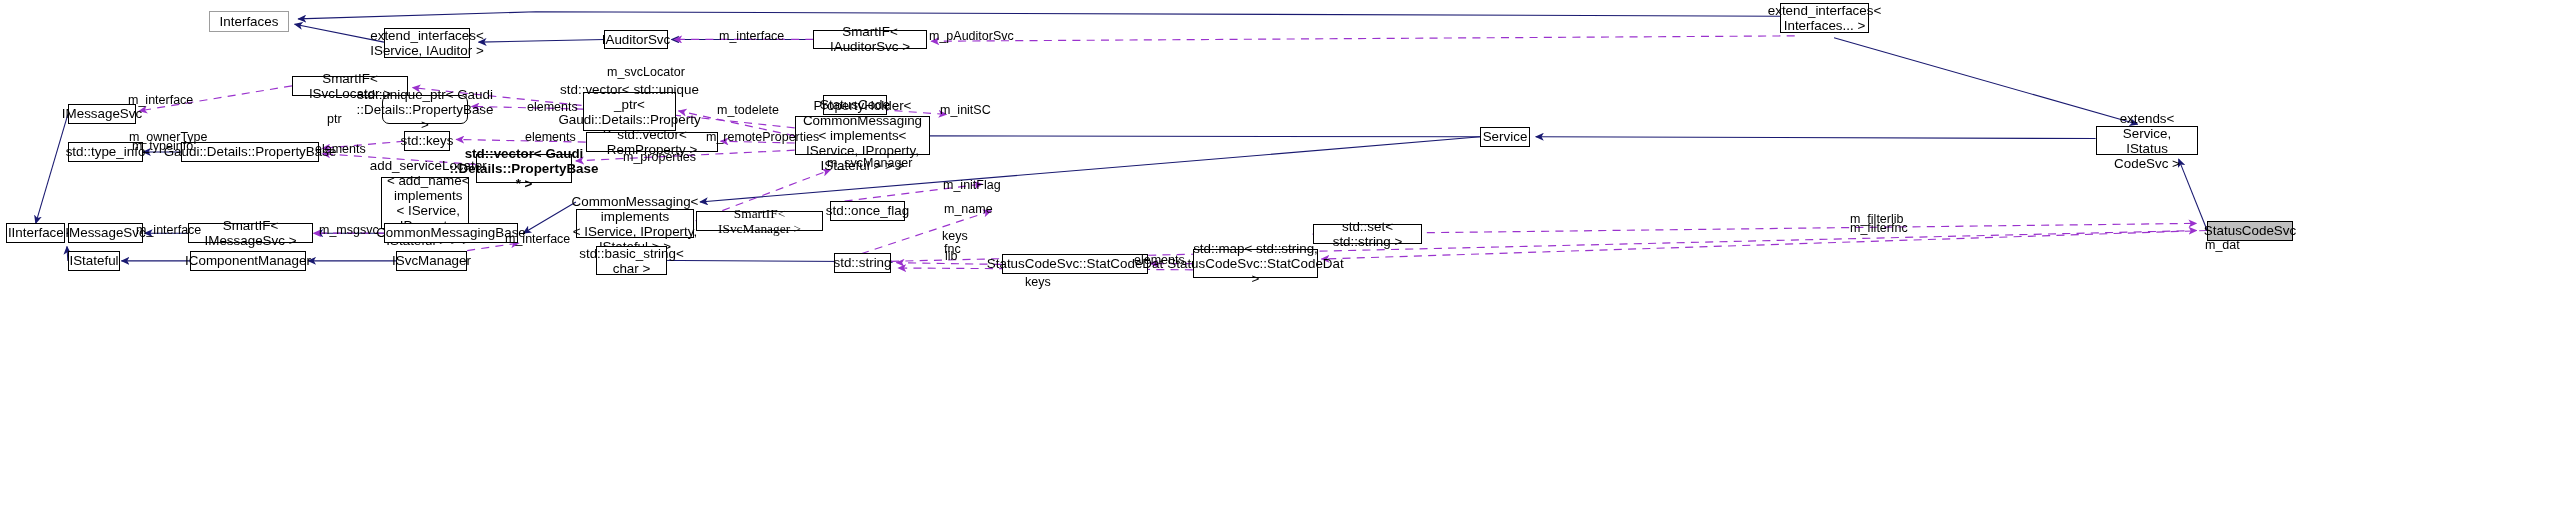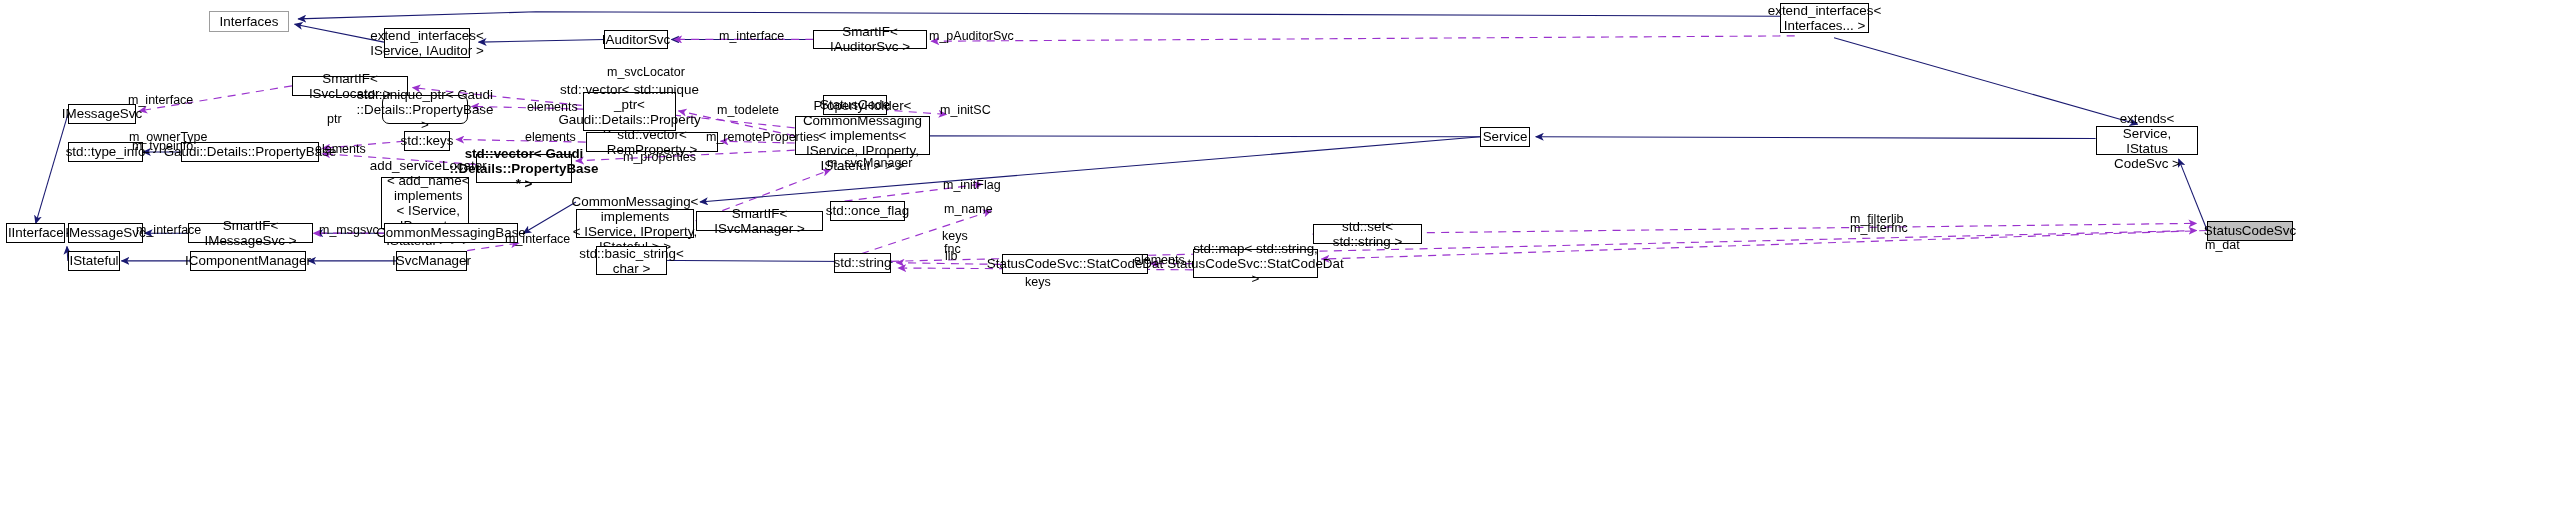"SmartIF< ISvcManager >" div.node { font-family: none -> Liberation Serif, serif }
